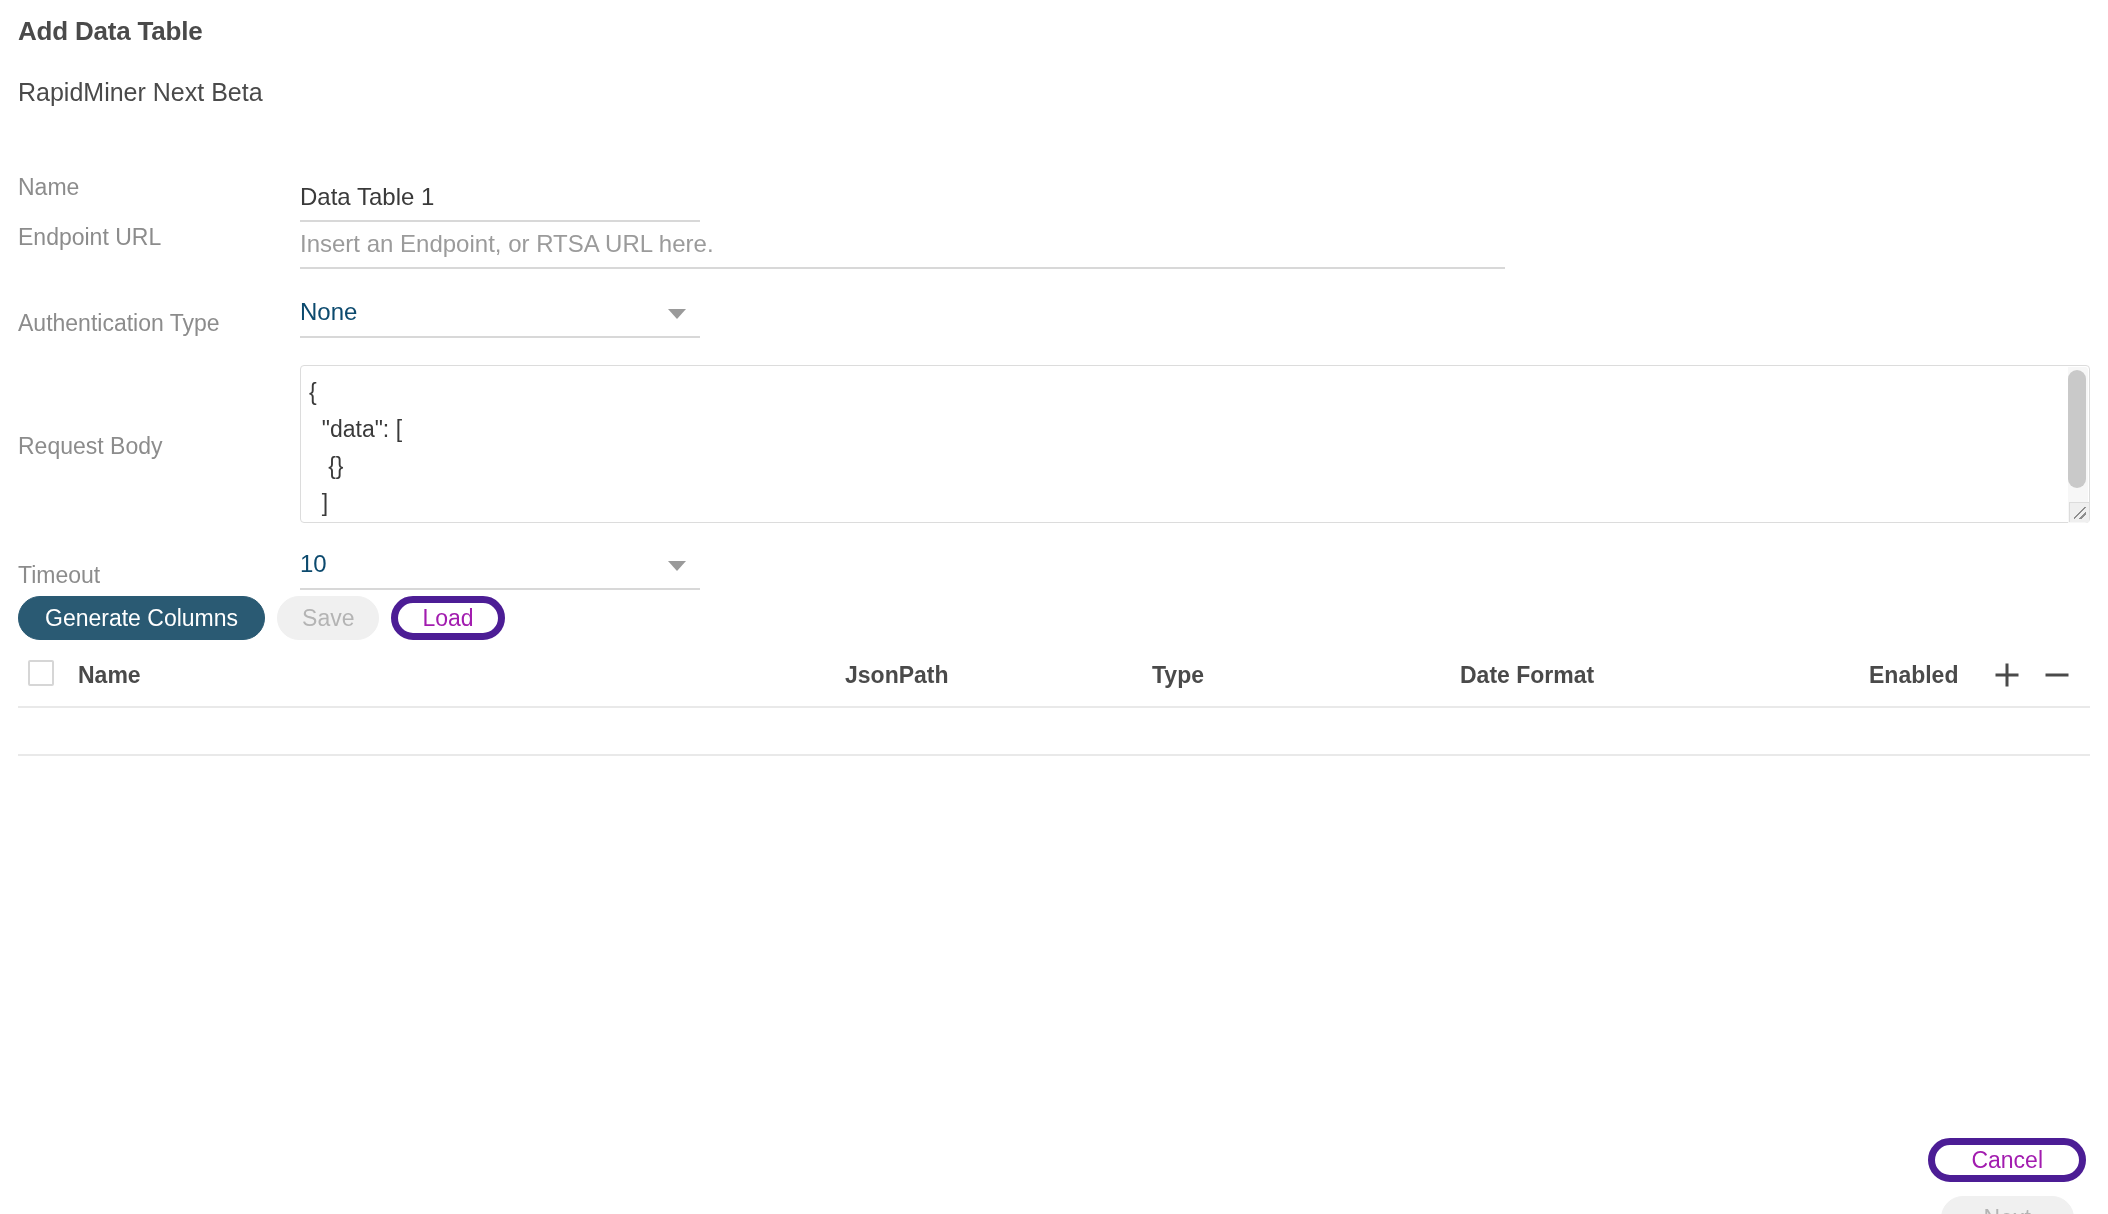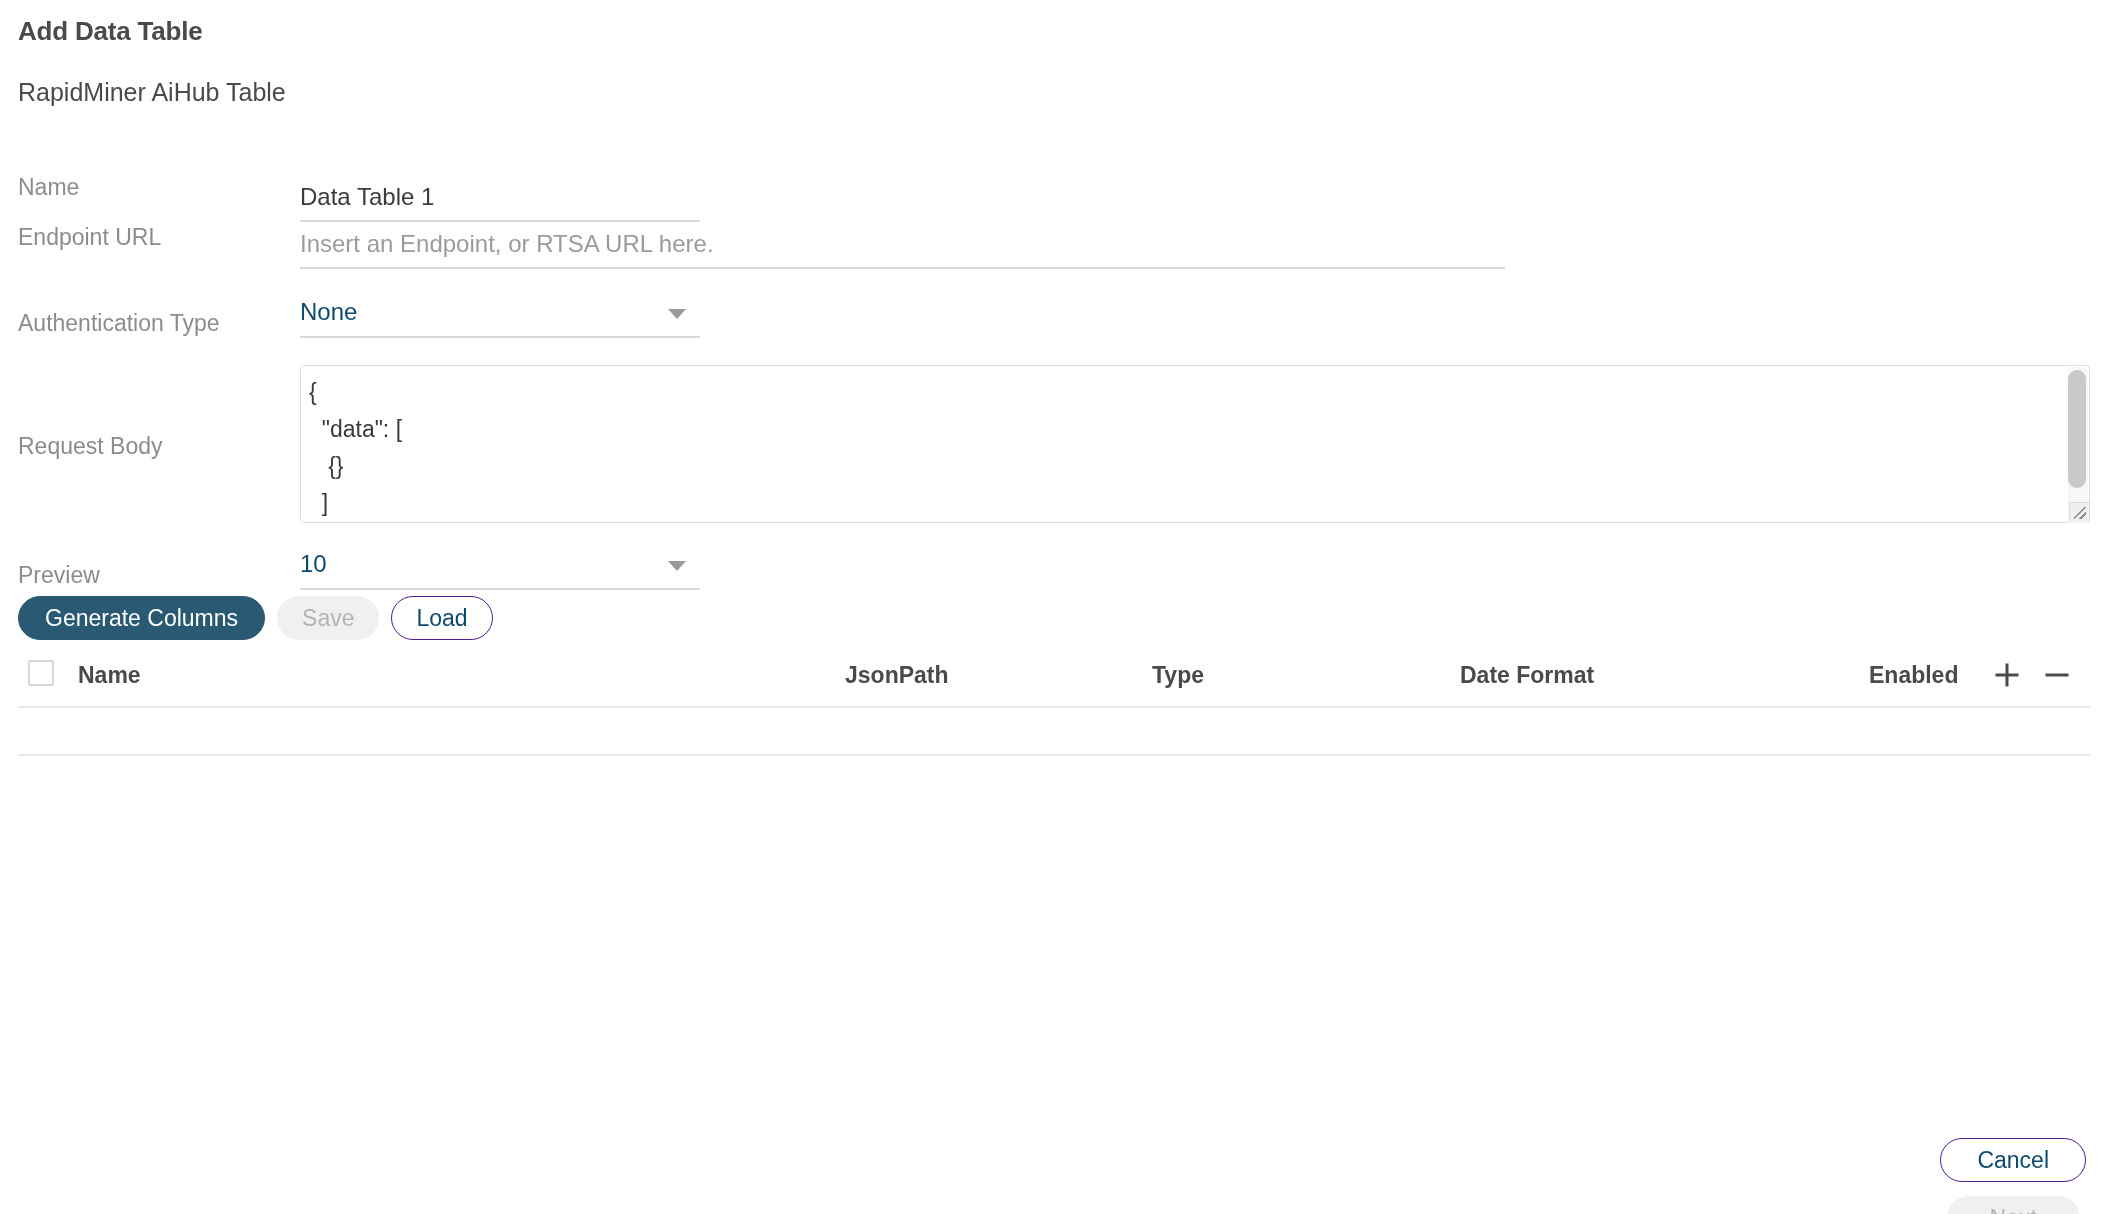"RapidMiner AiHub Table" div.page-subtitle { text: AiHub Table -> Next Beta }
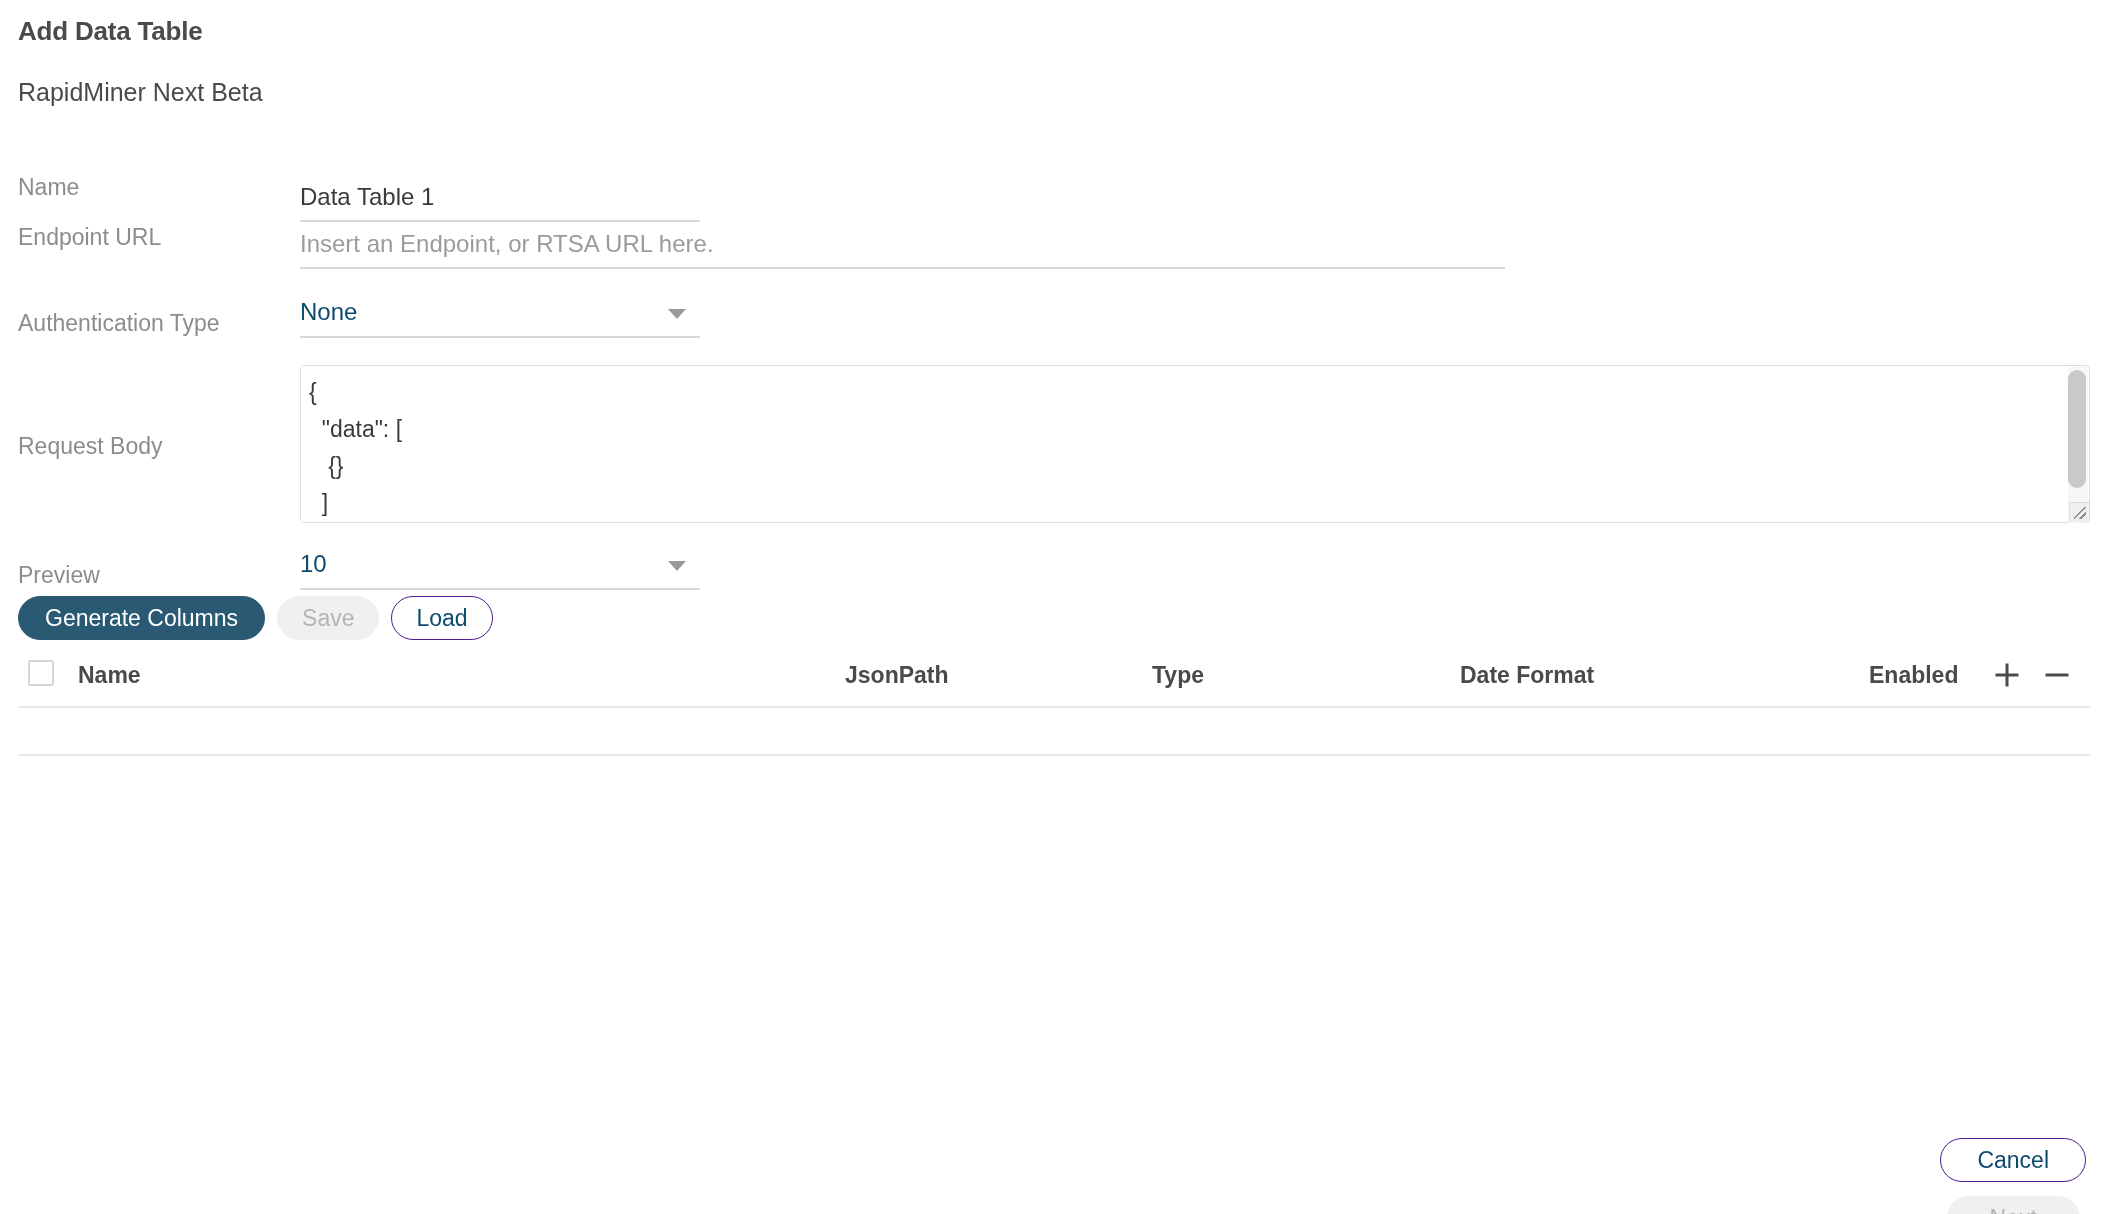"Preview" div.field-label { text: Preview -> Timeout }
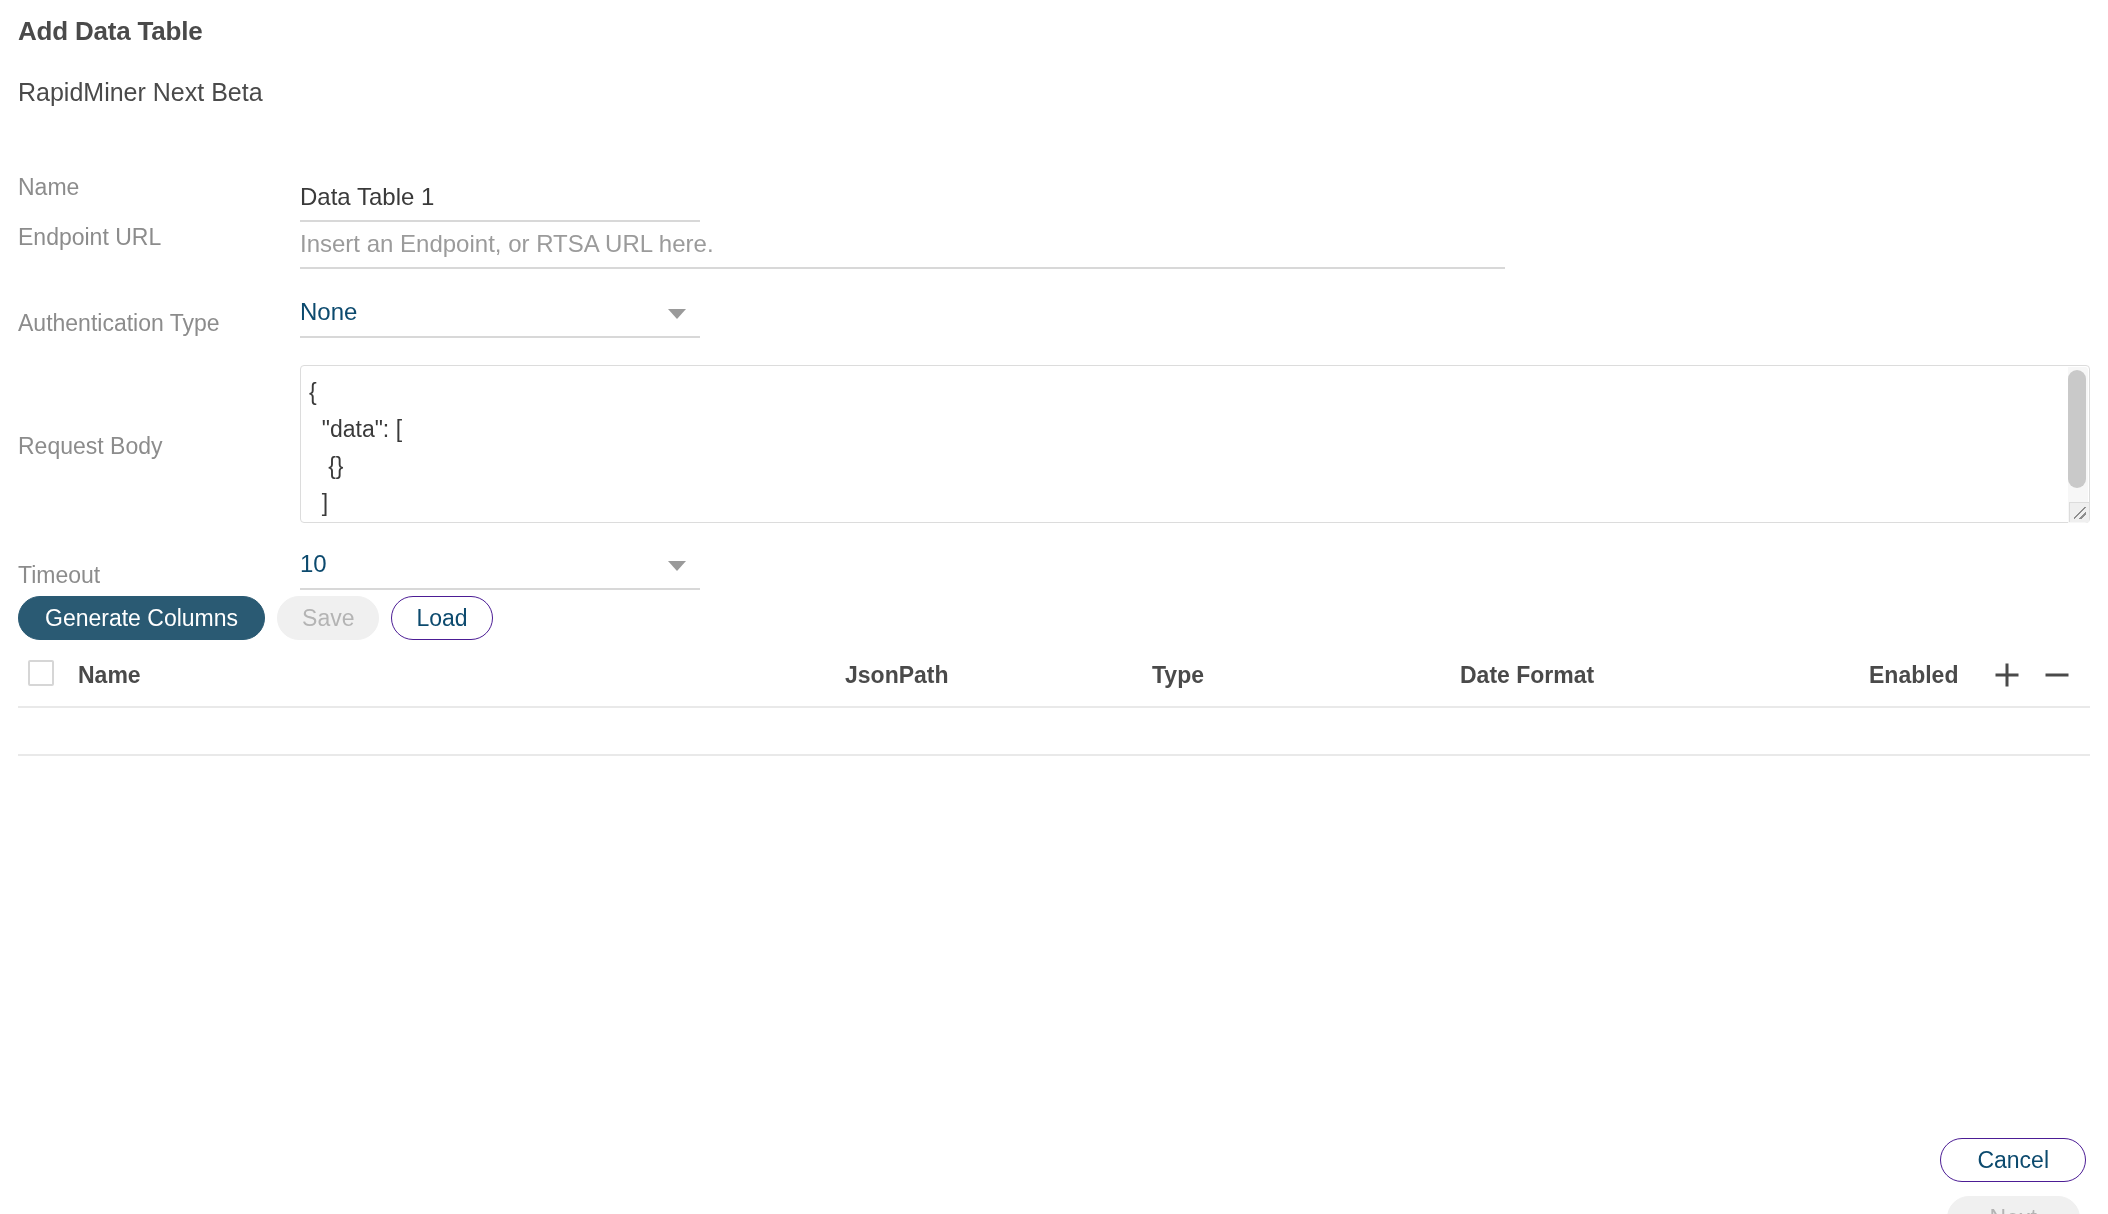"Load" .btn-outline { border: 1px solid #4c1d95 -> 7px solid #4c1d95; color: #0c4a6e -> #a21caf }
